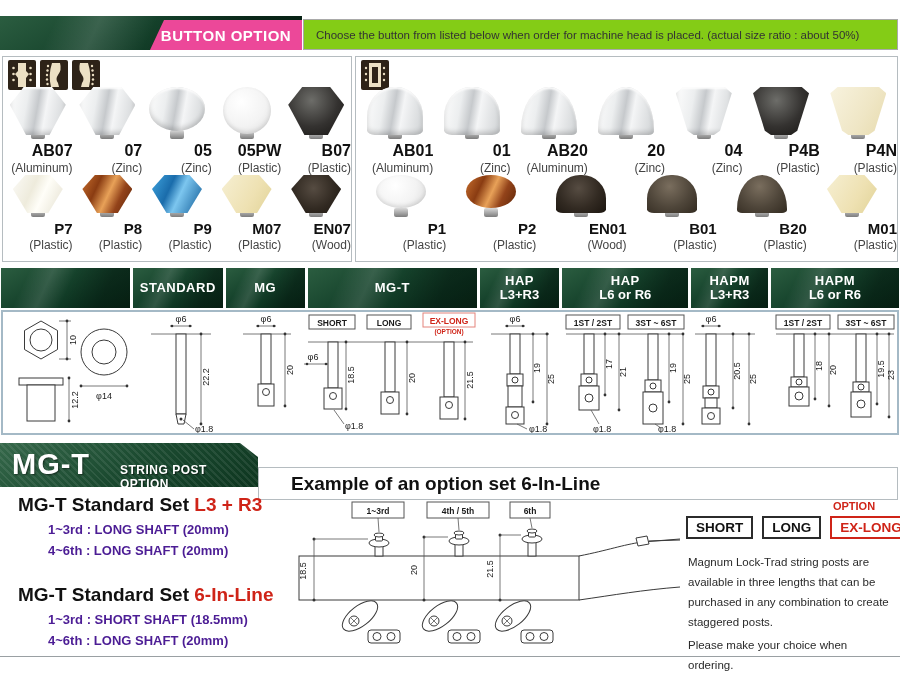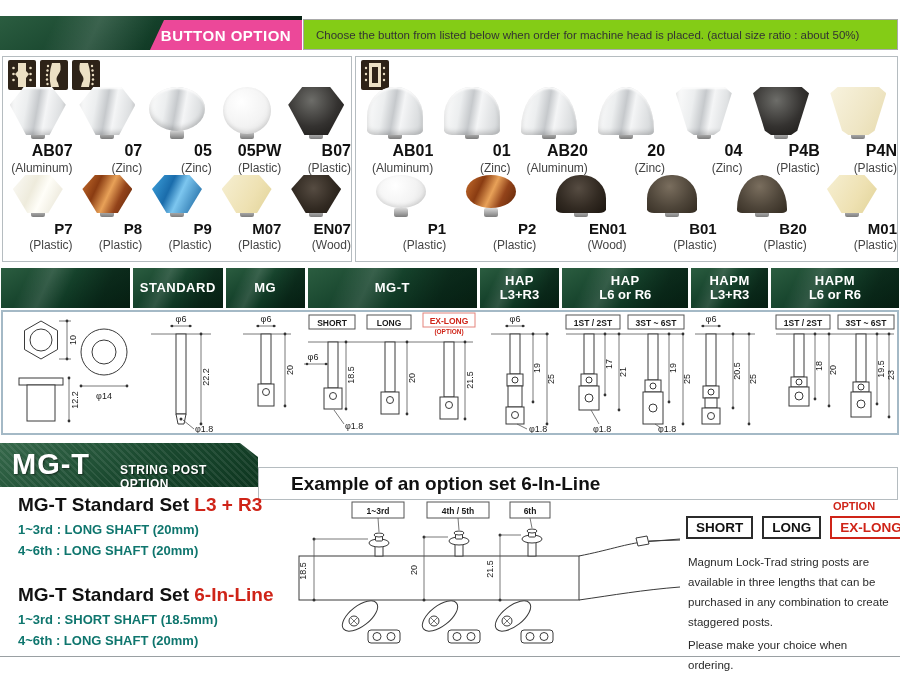"1~3rd : LONG SHAFT (20mm)" .set-line { color: #0f766e -> #4c1d95; margin-left: none -> 30px }
